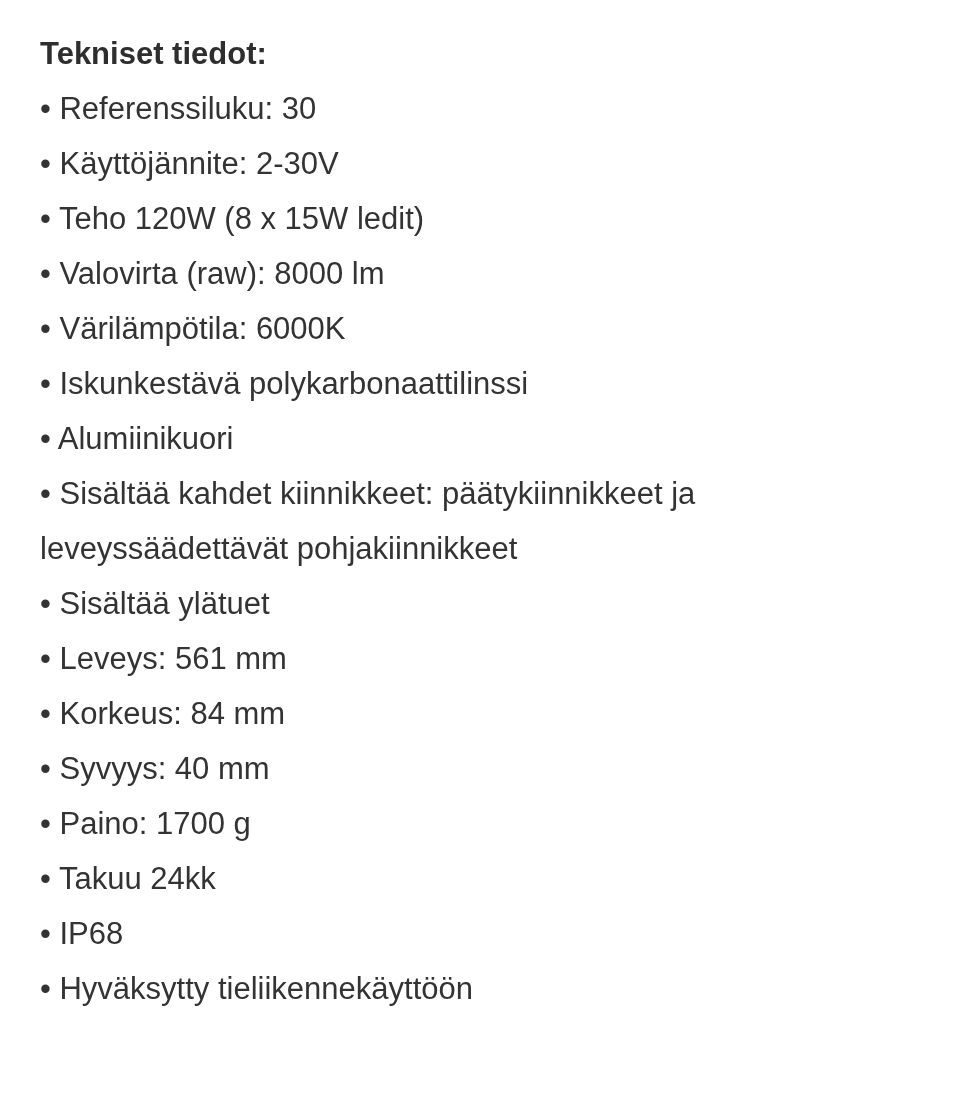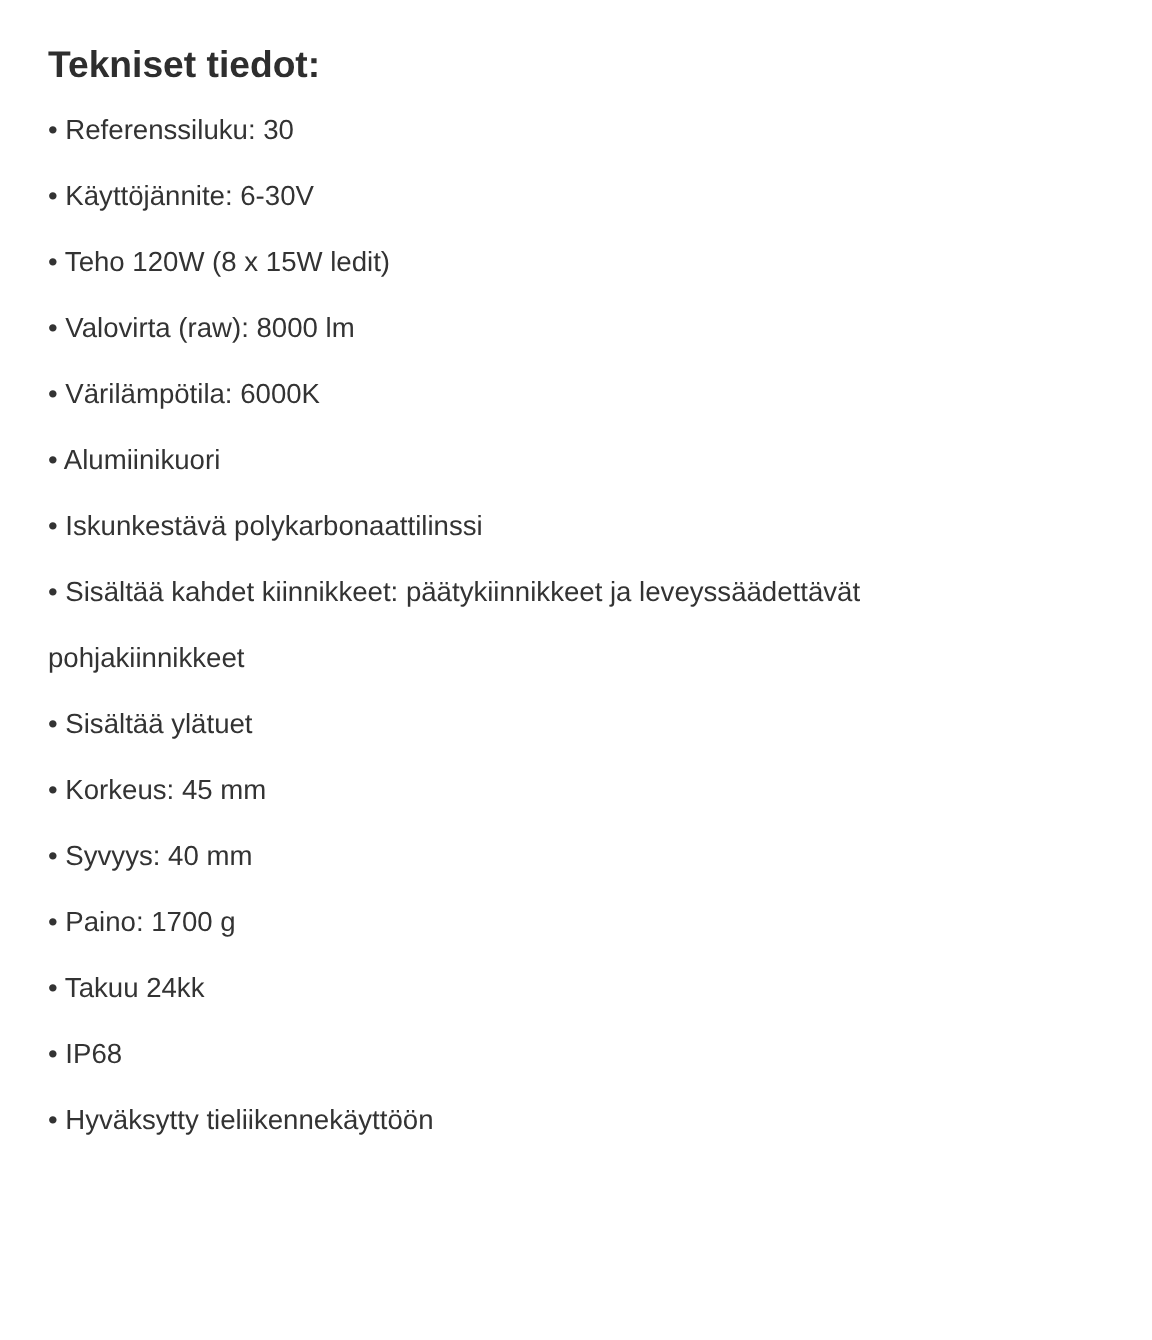"• Referenssiluku: 30" .spec-item { font-size: 23px -> 31px }
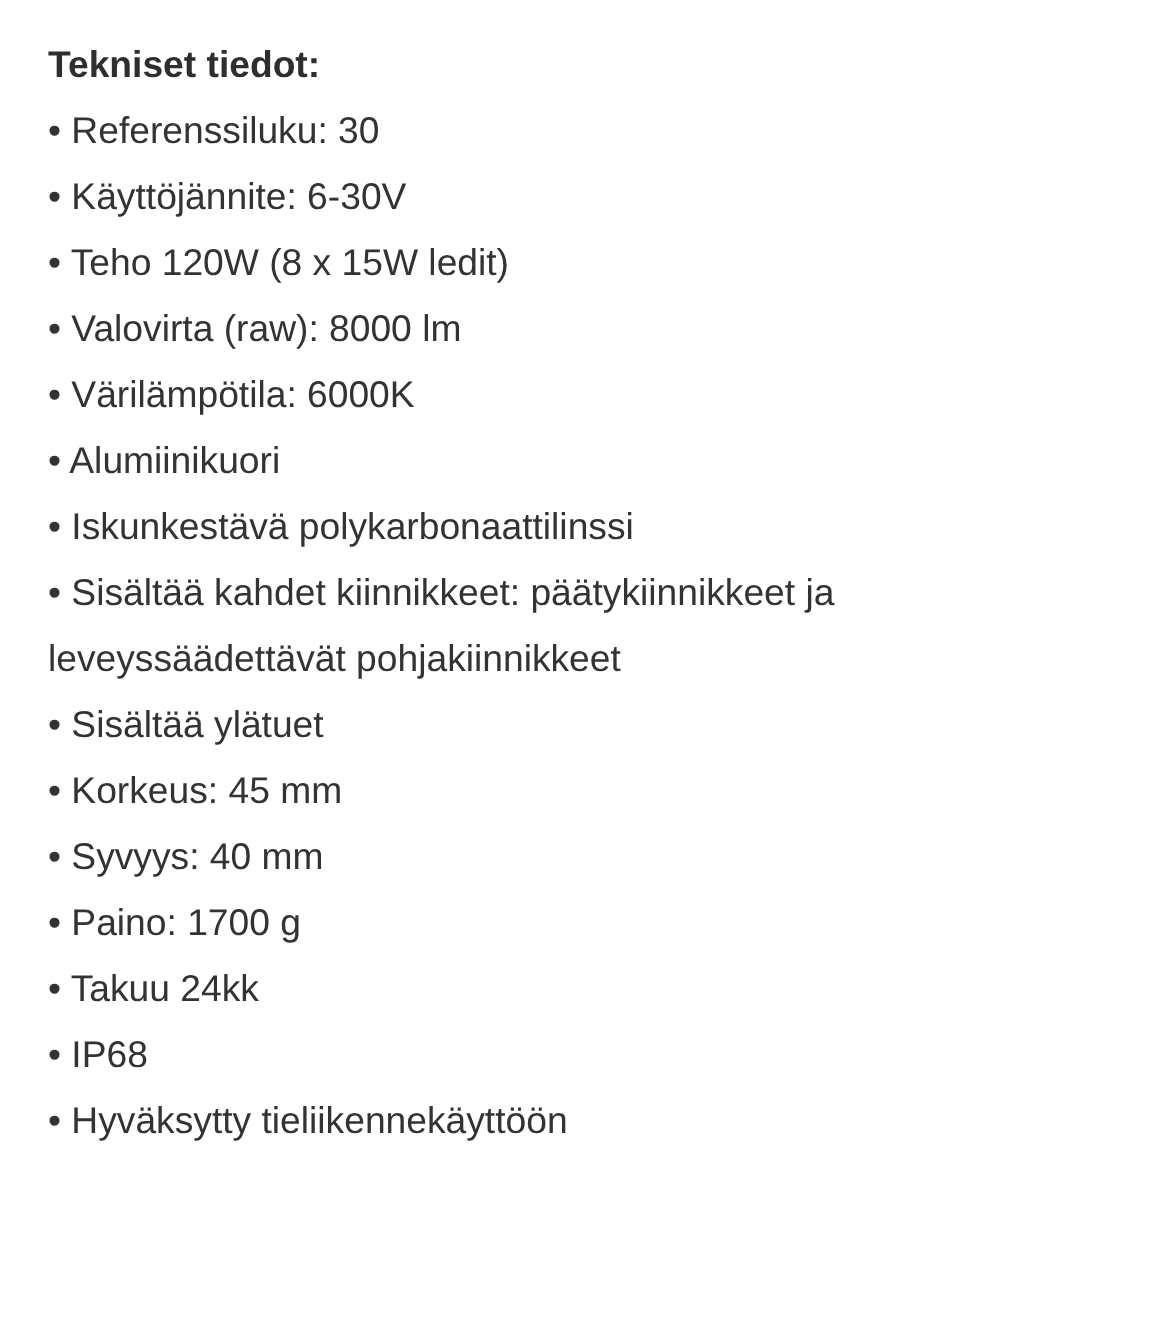"• Käyttöjännite: 6-30V" div.spec-item { text: 6-30V -> 2-30V }
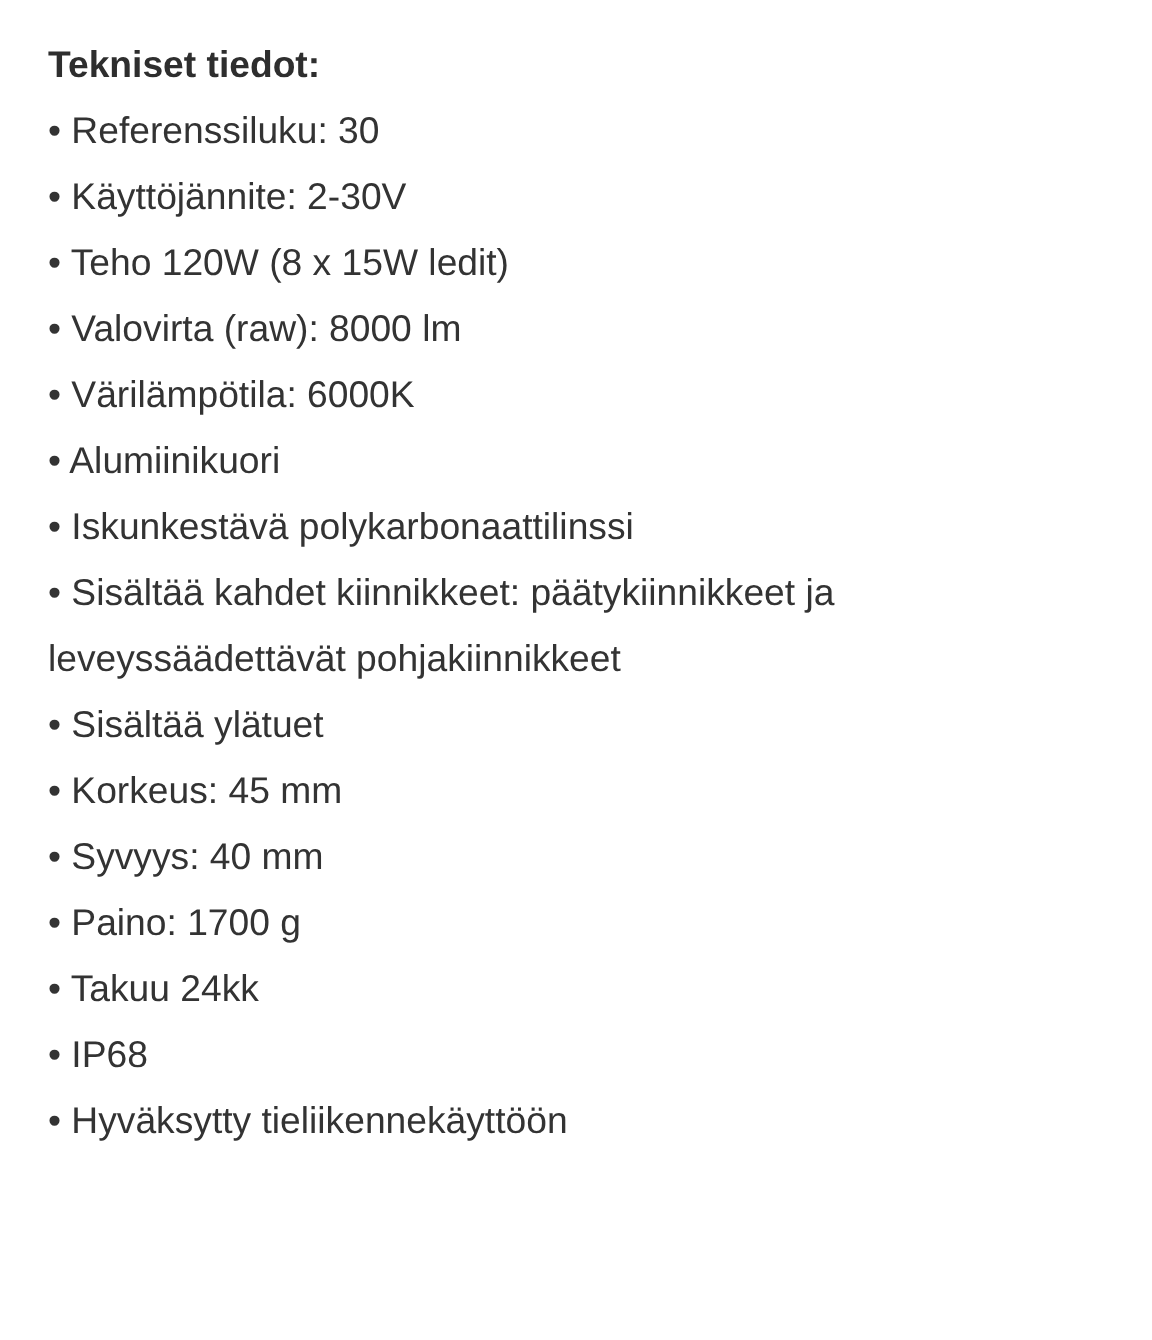"• Alumiinikuori" div.spec-item { order: before "• Iskunkestävä polykarbonaattilinssi" -> after "• Iskunkestävä polykarbonaattilinssi" }
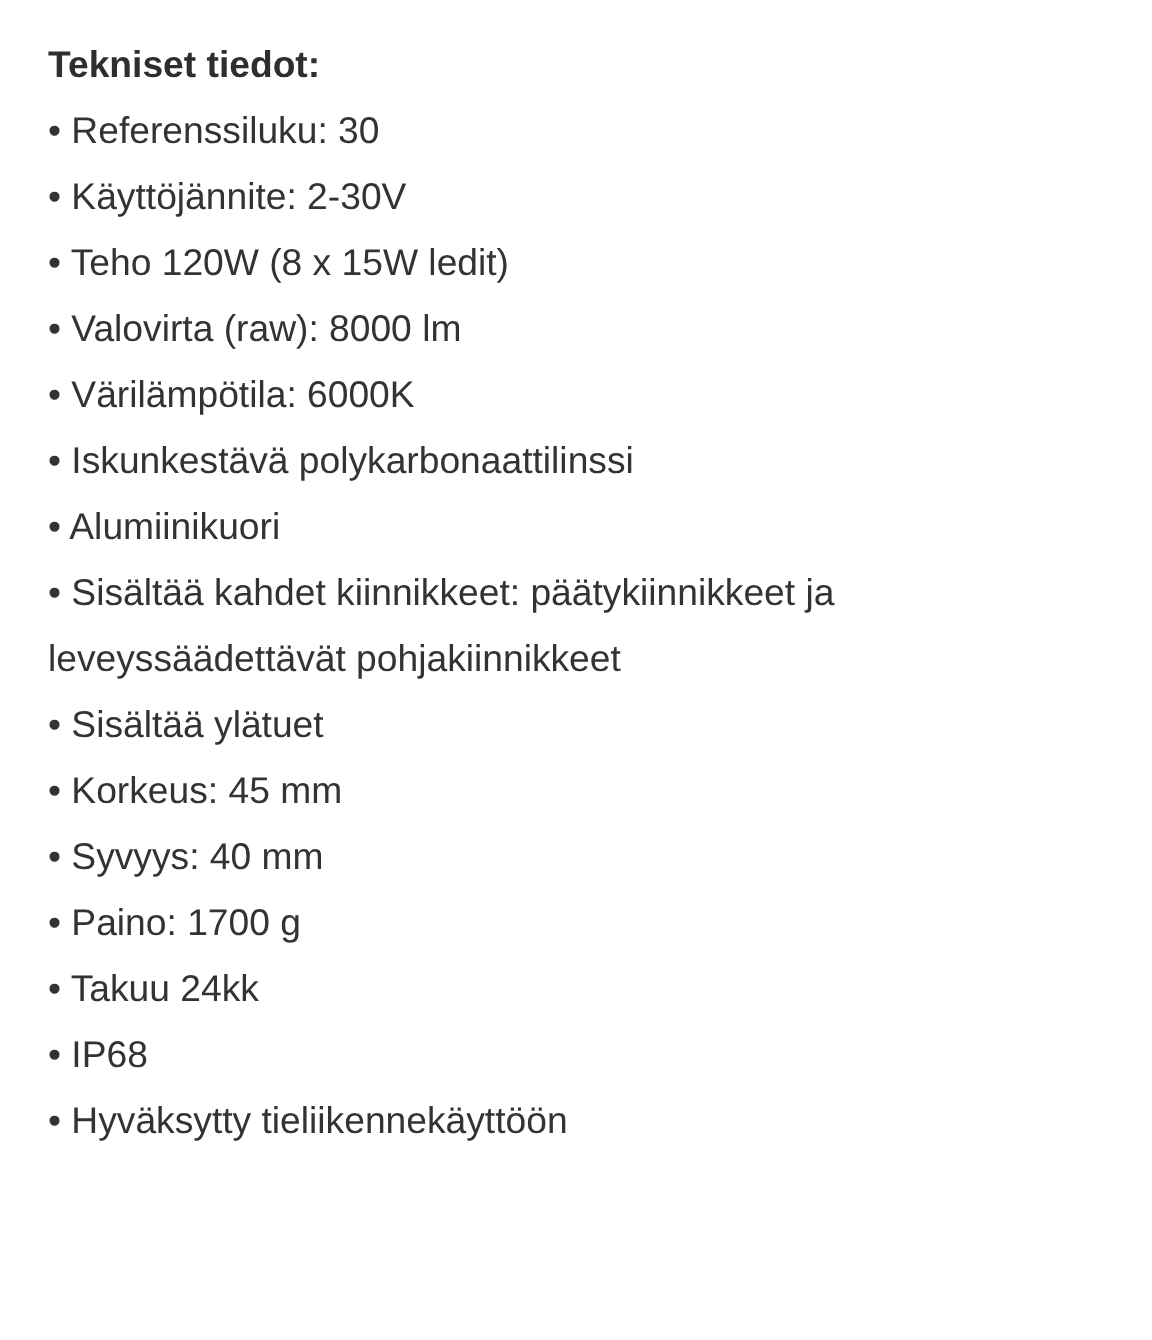"• Leveys: 561 mm" div.spec-item { html: none -> <div>• Leveys: 561 mm</div> }
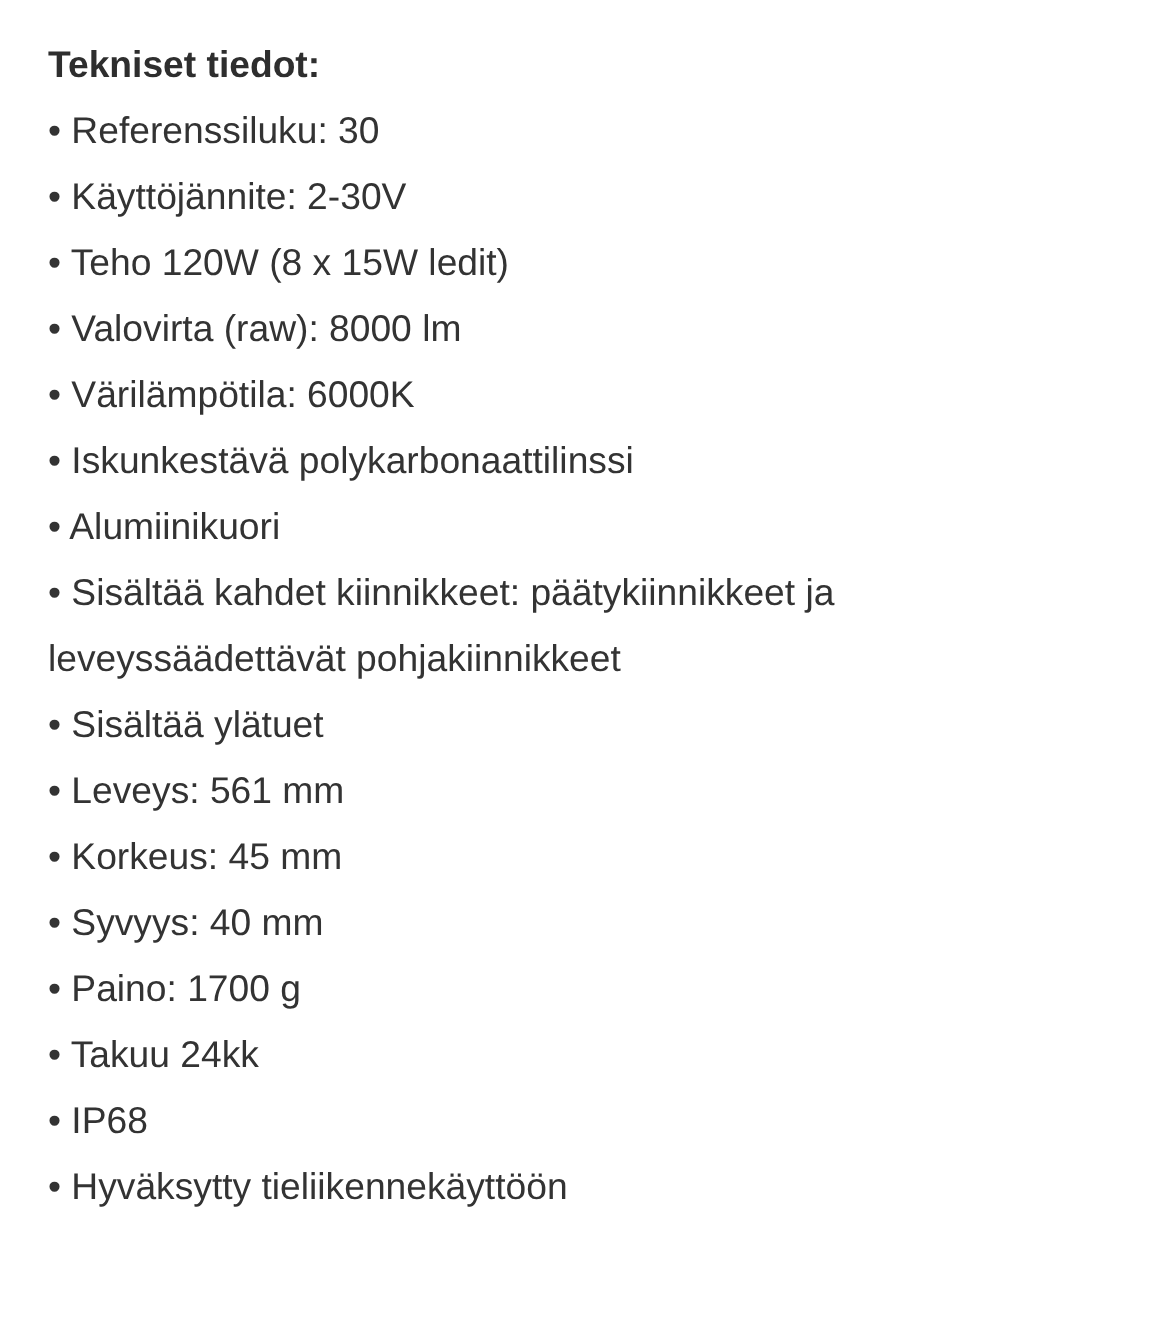"• Korkeus: 45 mm" div.spec-item { text: 45 -> 84 }
